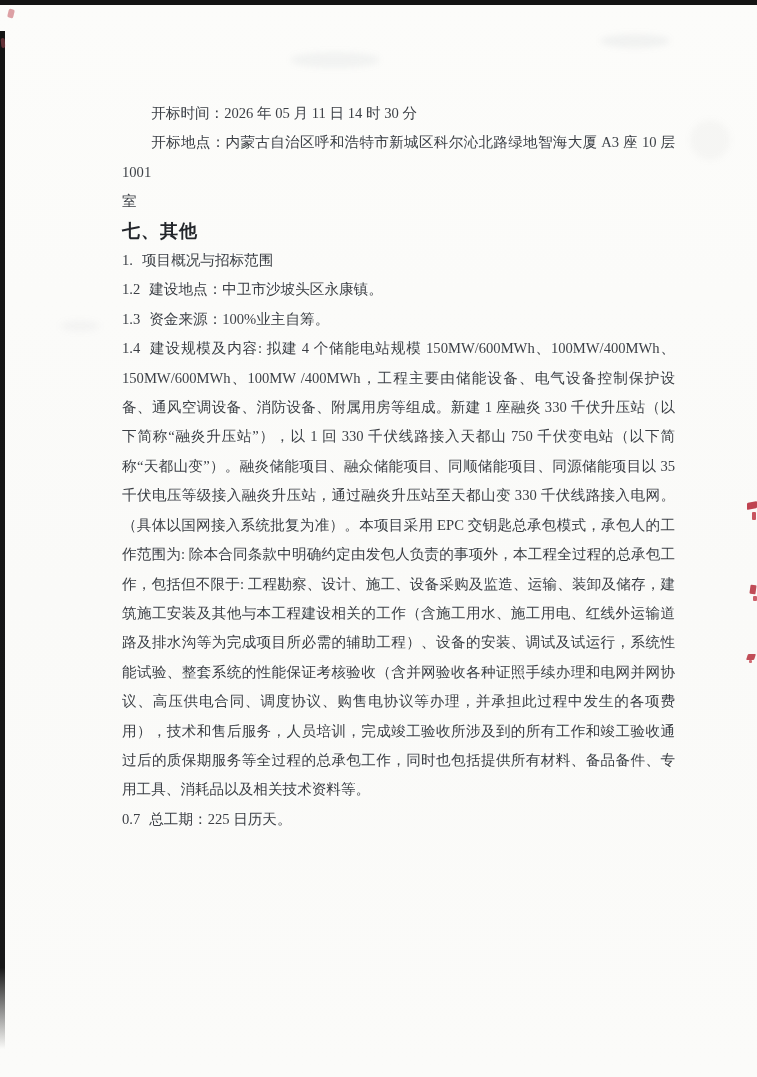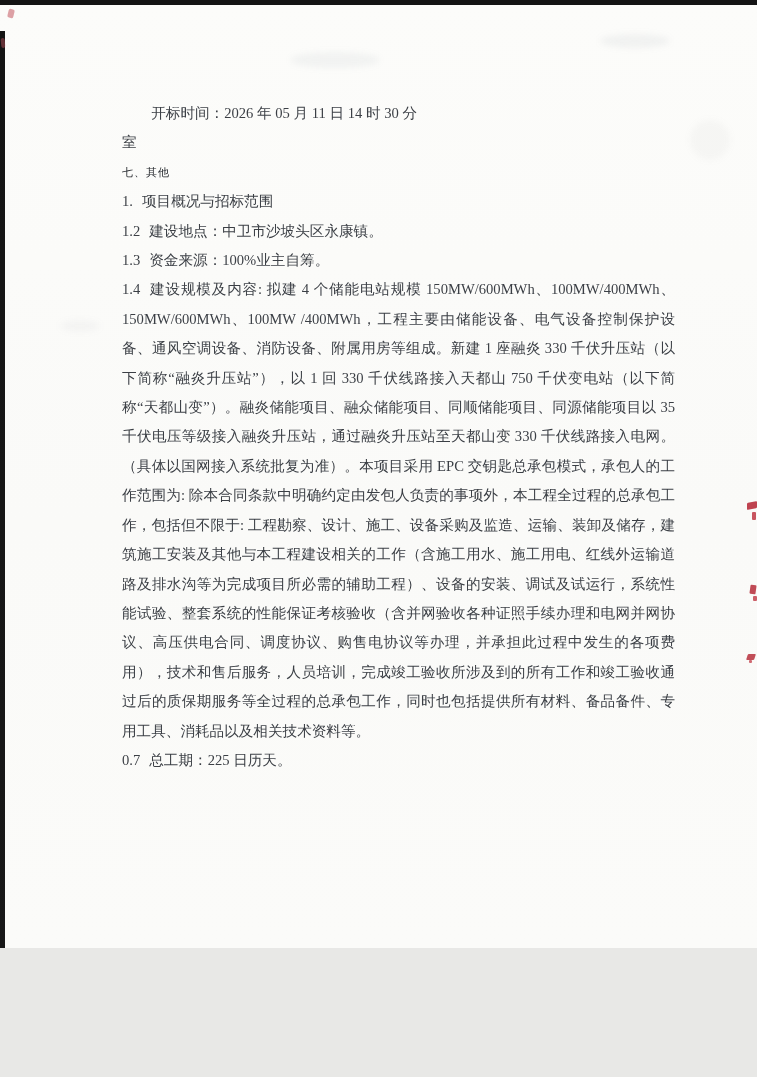"开标时间：2026 年 05 月 11" .paper { height: 948px -> 1077px }
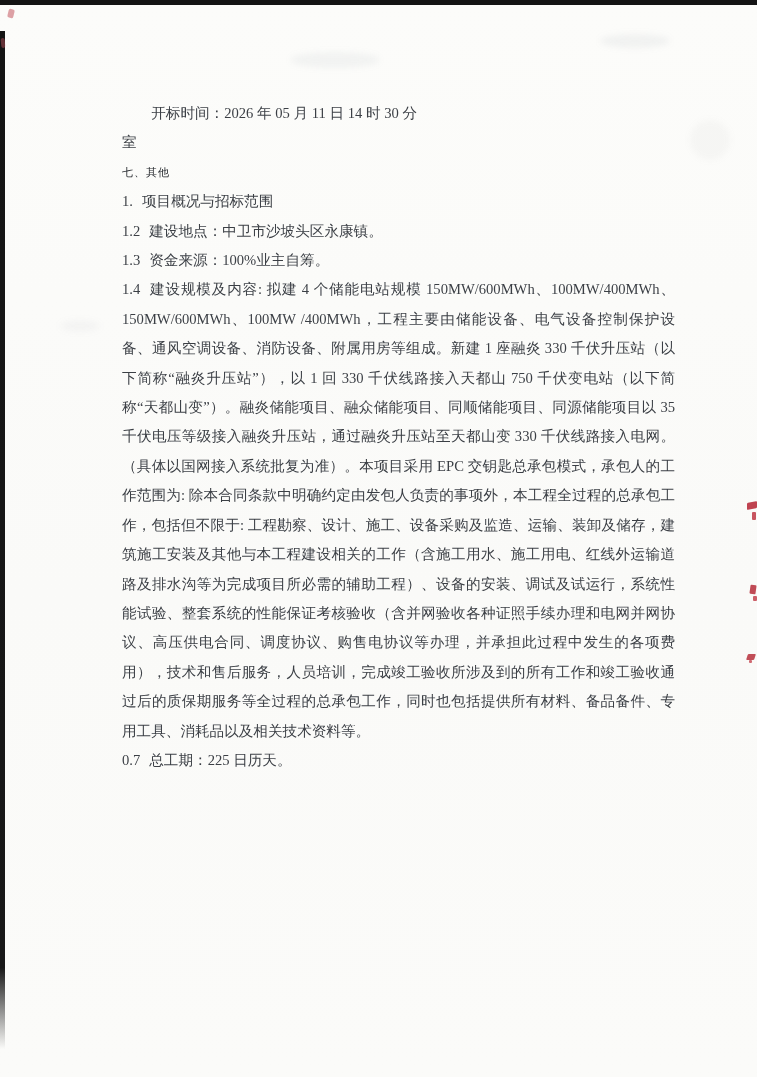"开标地点：内蒙古自治区呼和浩特市新城区科尔沁北路绿地智海大厦 A3 座 10 层" p.indent { html: none -> <p>开标地点：内蒙古自治区呼和浩特市新城区科尔沁北路绿地智海大厦 A3 座 10 层 1001</p> }
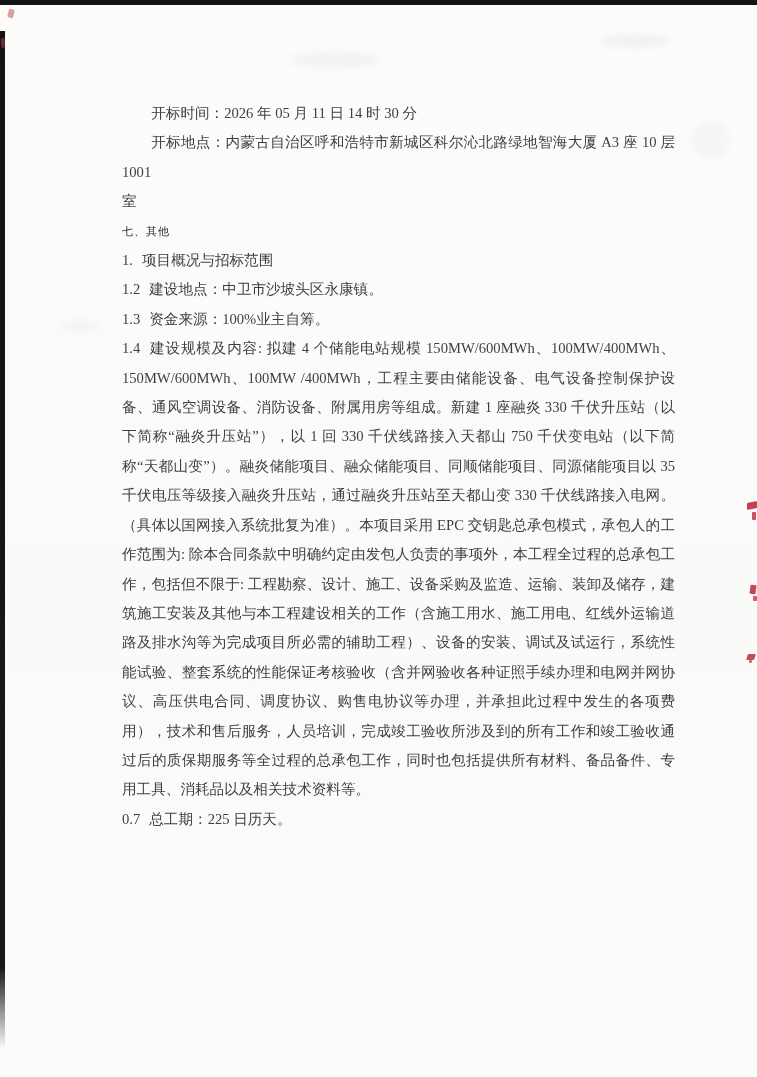"七、其他" .heading { font-size: 11px -> 18px; font-weight: normal -> bold }
